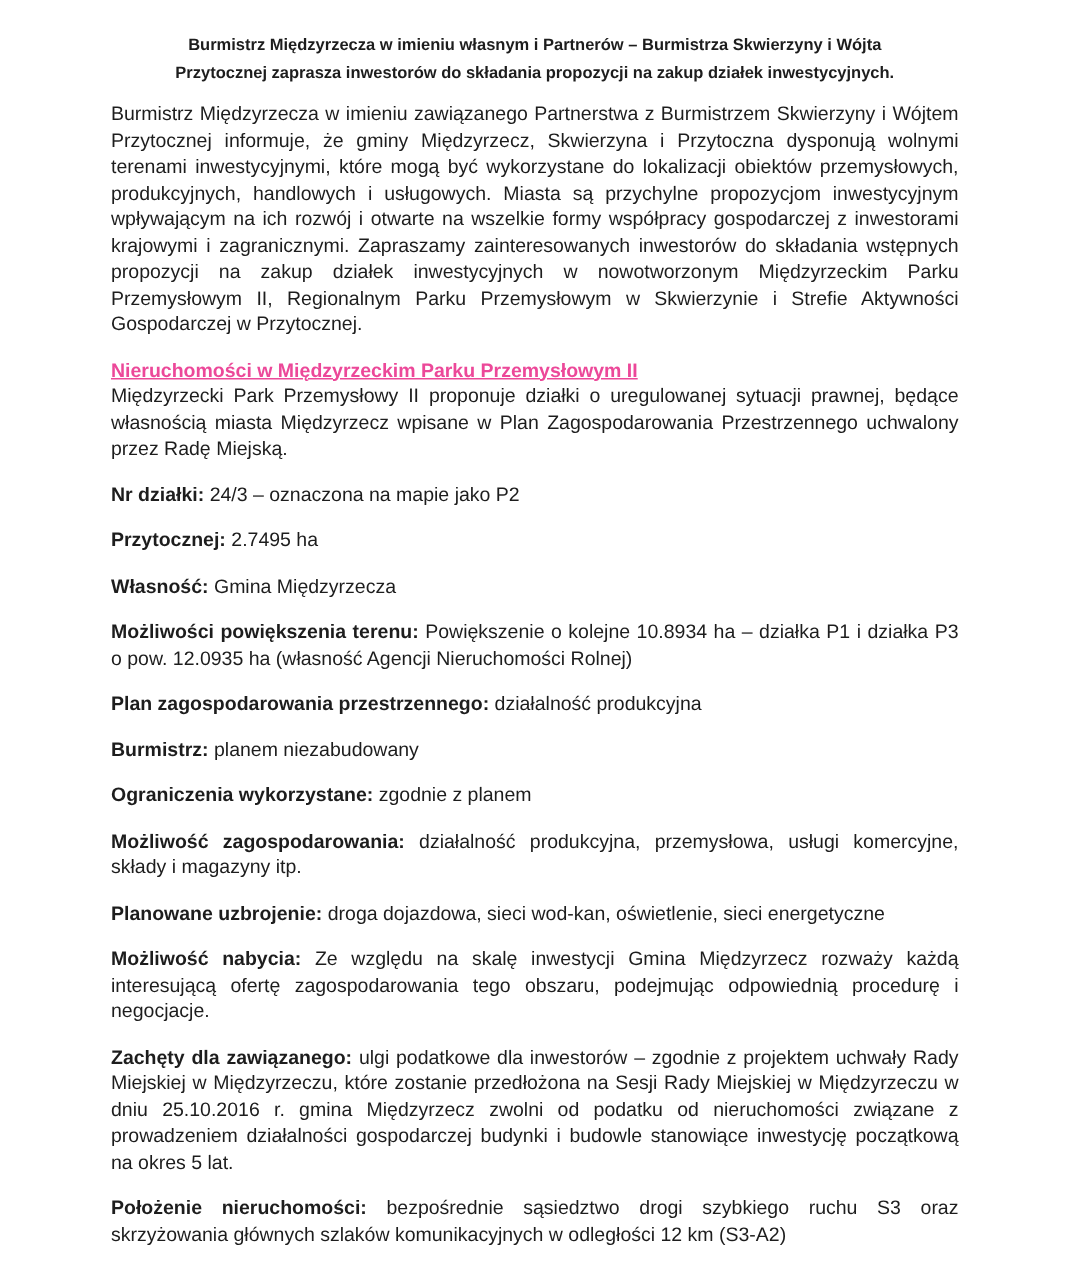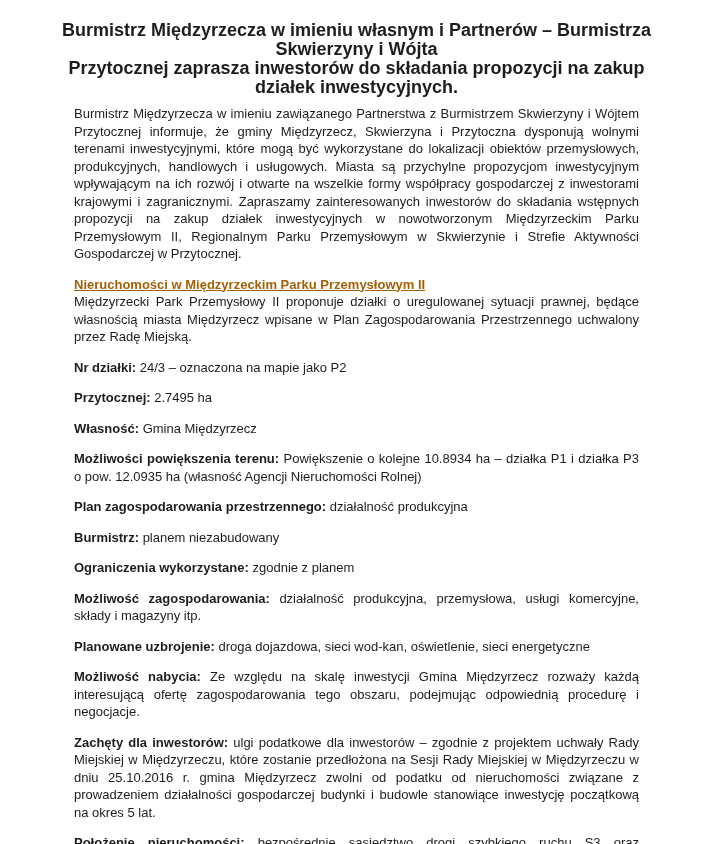"Burmistrz Międzyrzecza w imieniu własnym" .doc-title { font-size: 18px -> 11px }
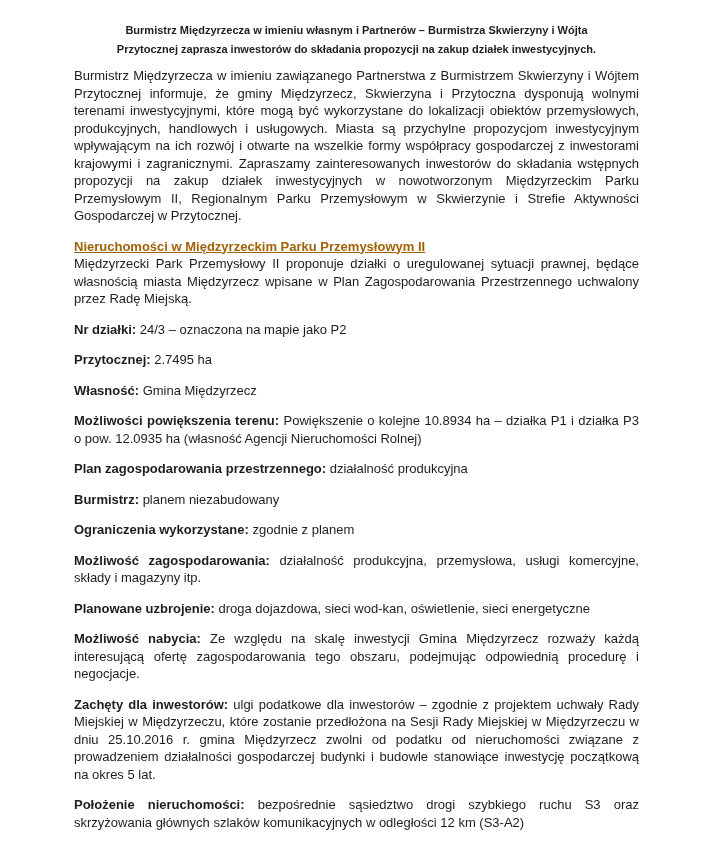"Nieruchomości w Międzyrzeckim Parku" .section-heading { color: #a16207 -> #ec4899 }
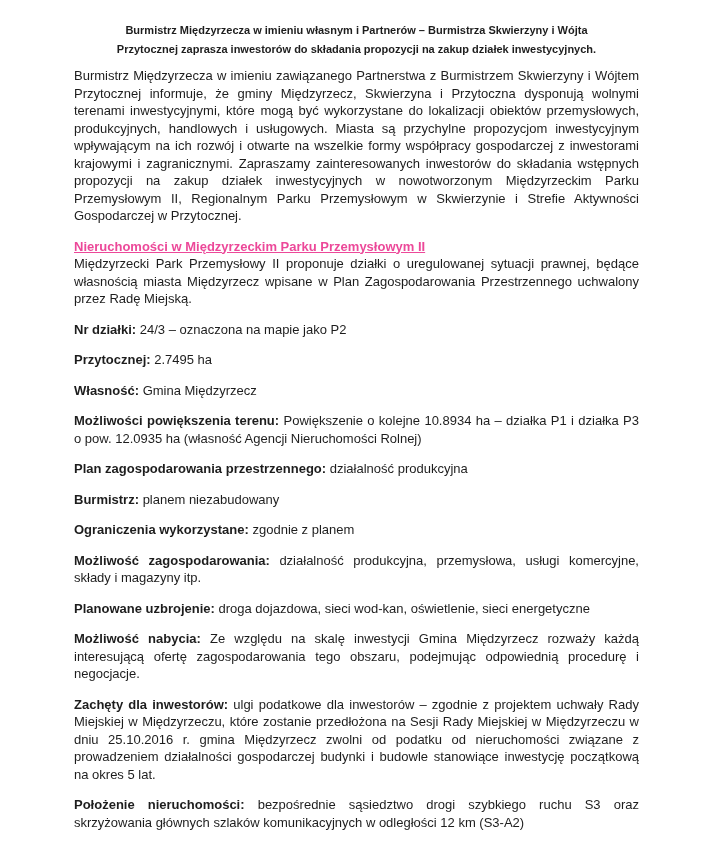"Gmina Międzyrzecz" span.val { text: Międzyrzecz -> Międzyrzecza }
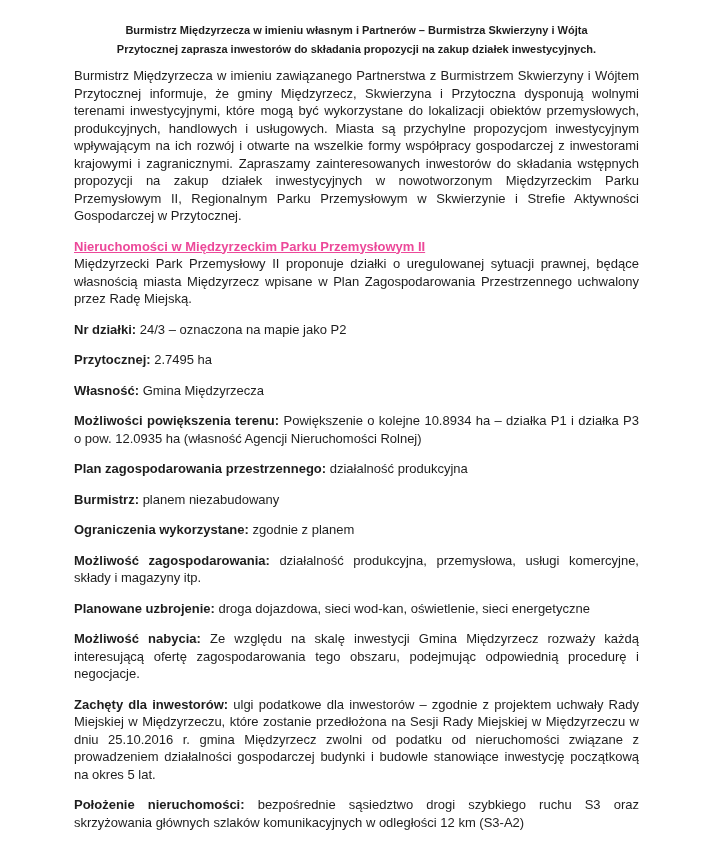"Zachęty dla inwestorów:" span.lbl { text: inwestorów -> zawiązanego }
